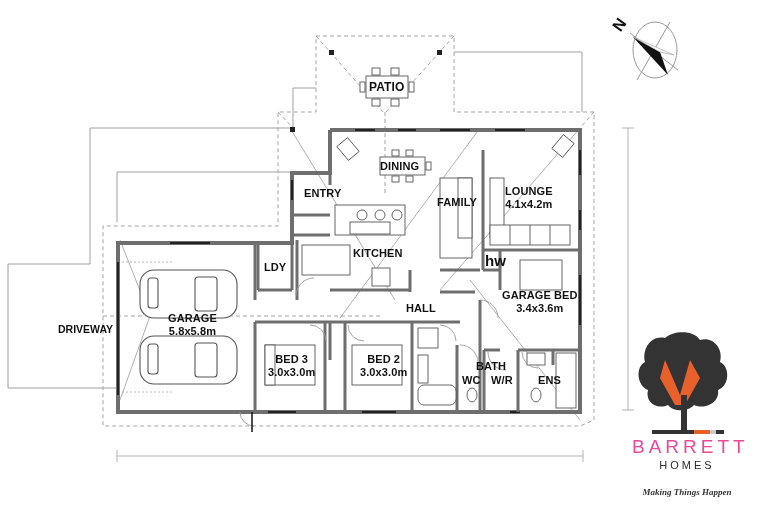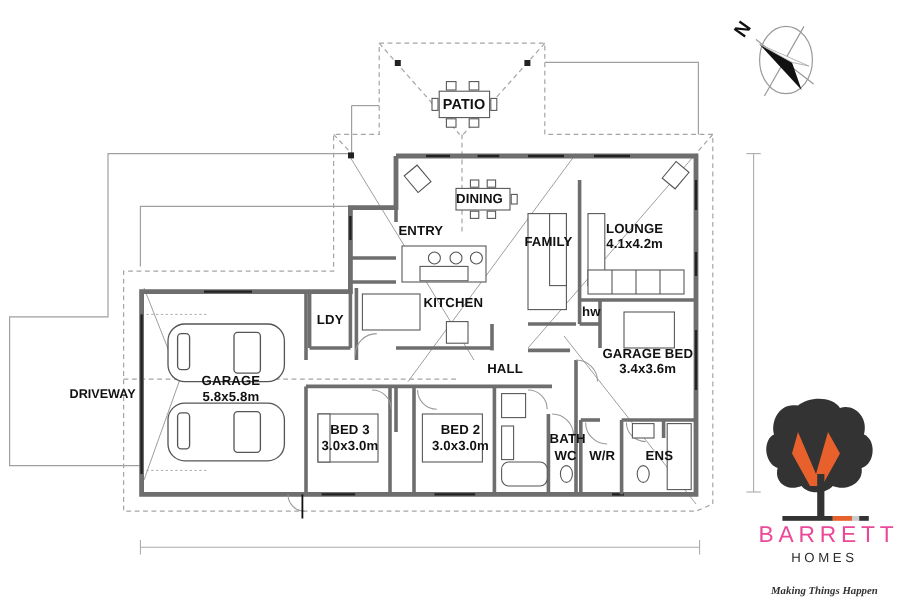"ENTRY" div.room-label { margin-left: 28px -> none }
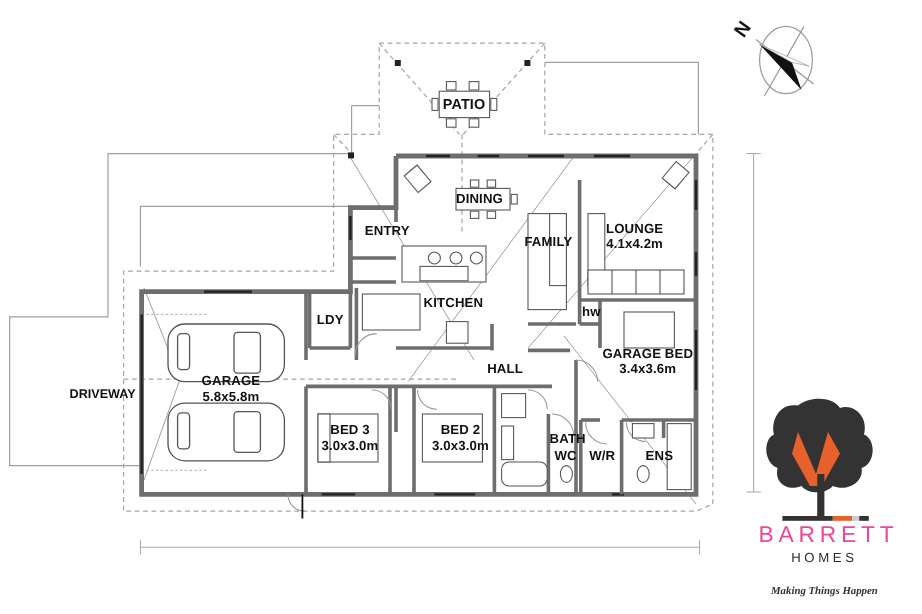"hw" .room-label.small { font-size: 11px -> 15px }
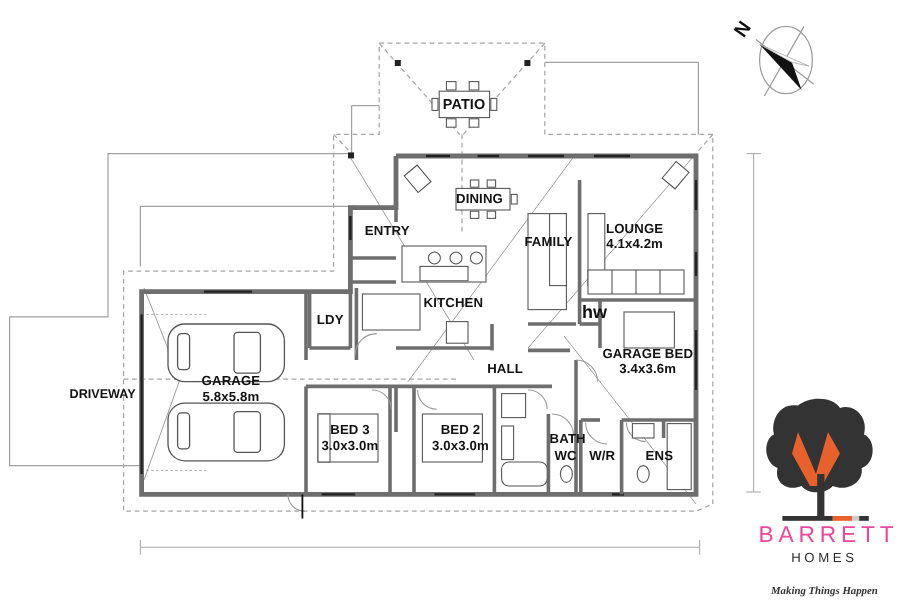"BATH" div.room-label { left: 426px -> 444px }
